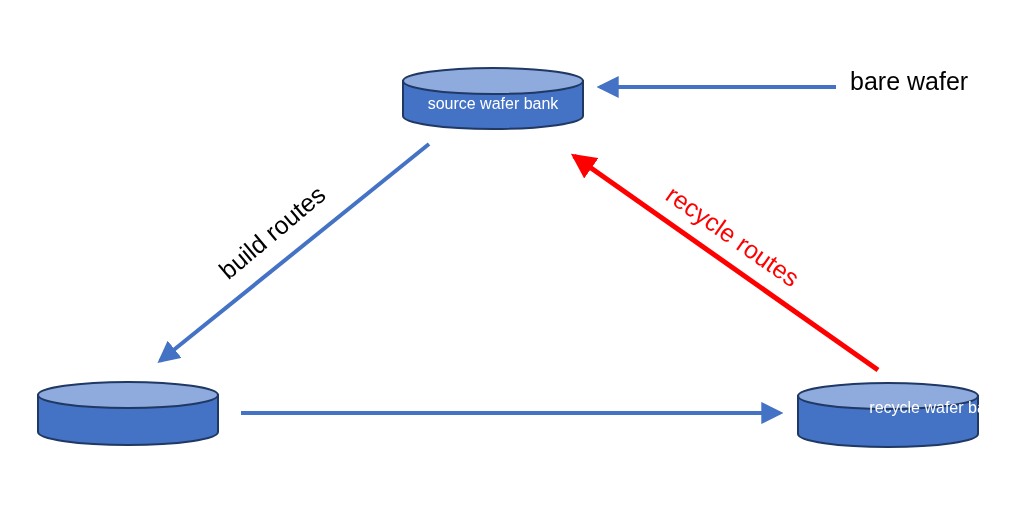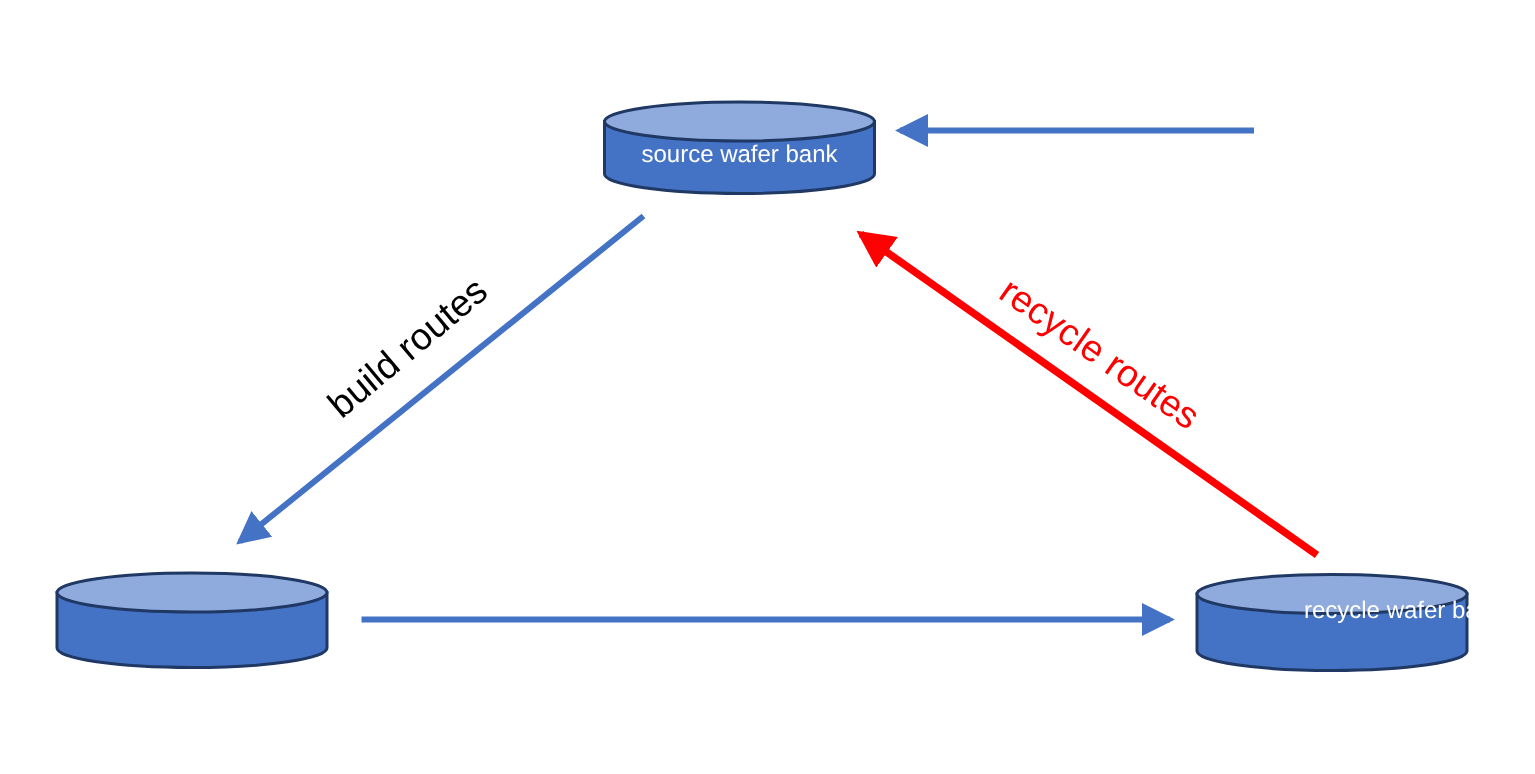"bare wafer" div.lbl { html: none -> <div>bare wafer</div> }
